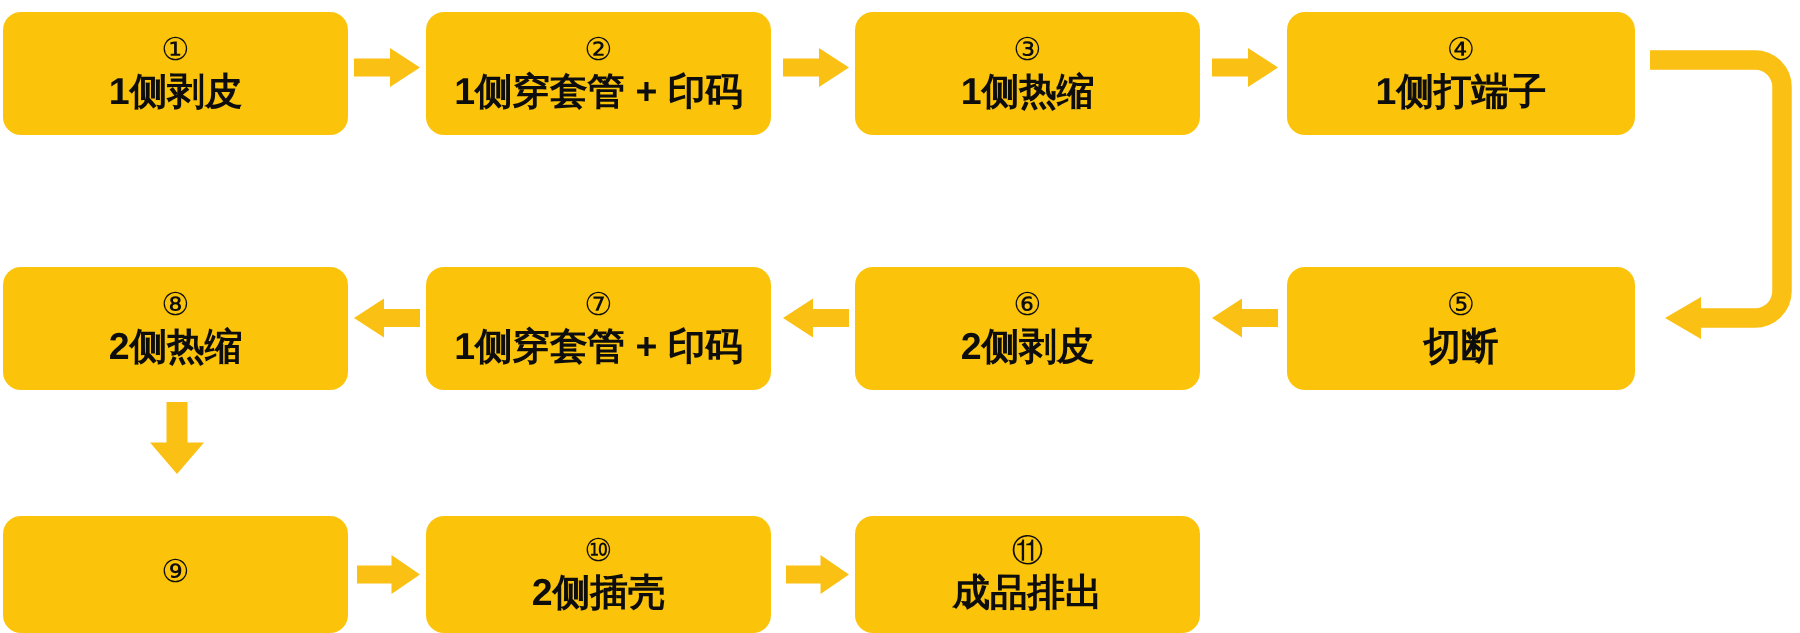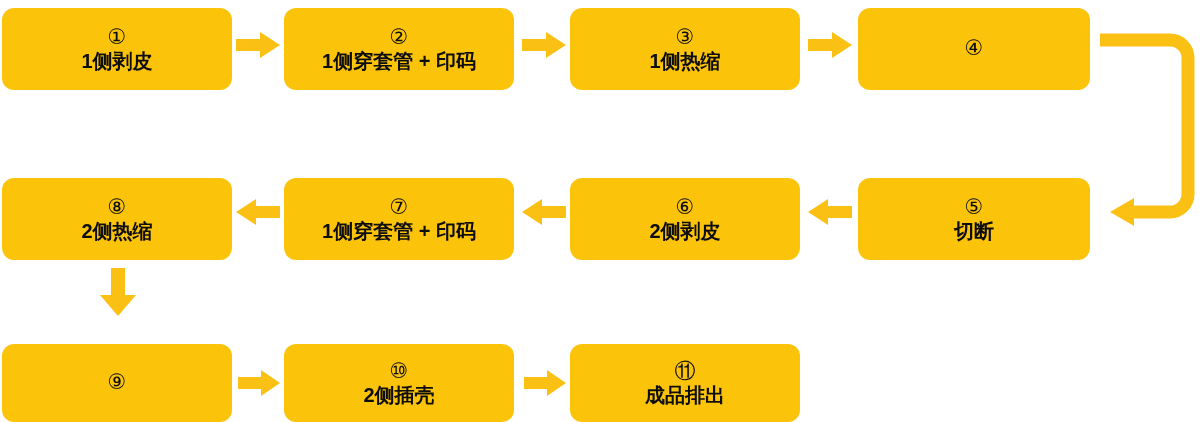"1侧剥皮" .node-label { font-size: 20px -> 25px }
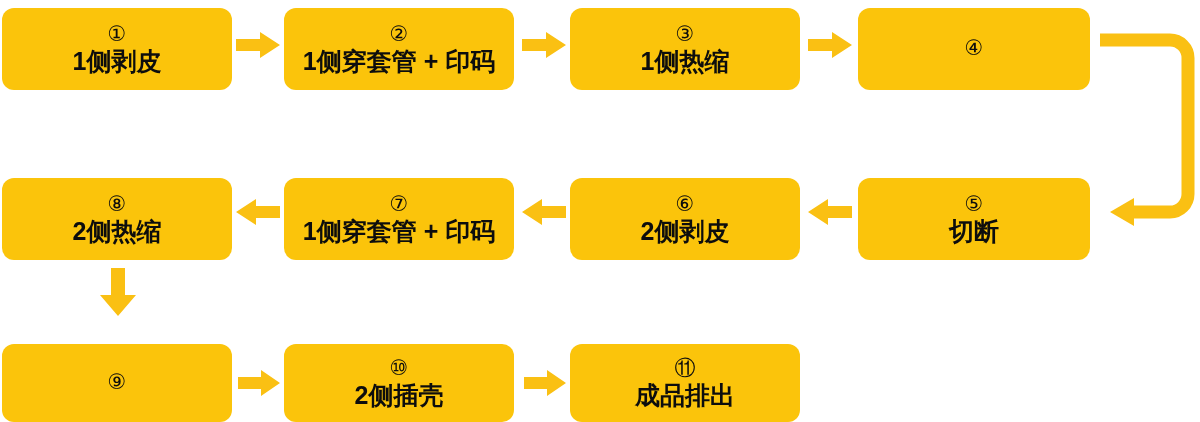"1侧打端子" div.node-label { html: none -> <div>1侧打端子</div> }
